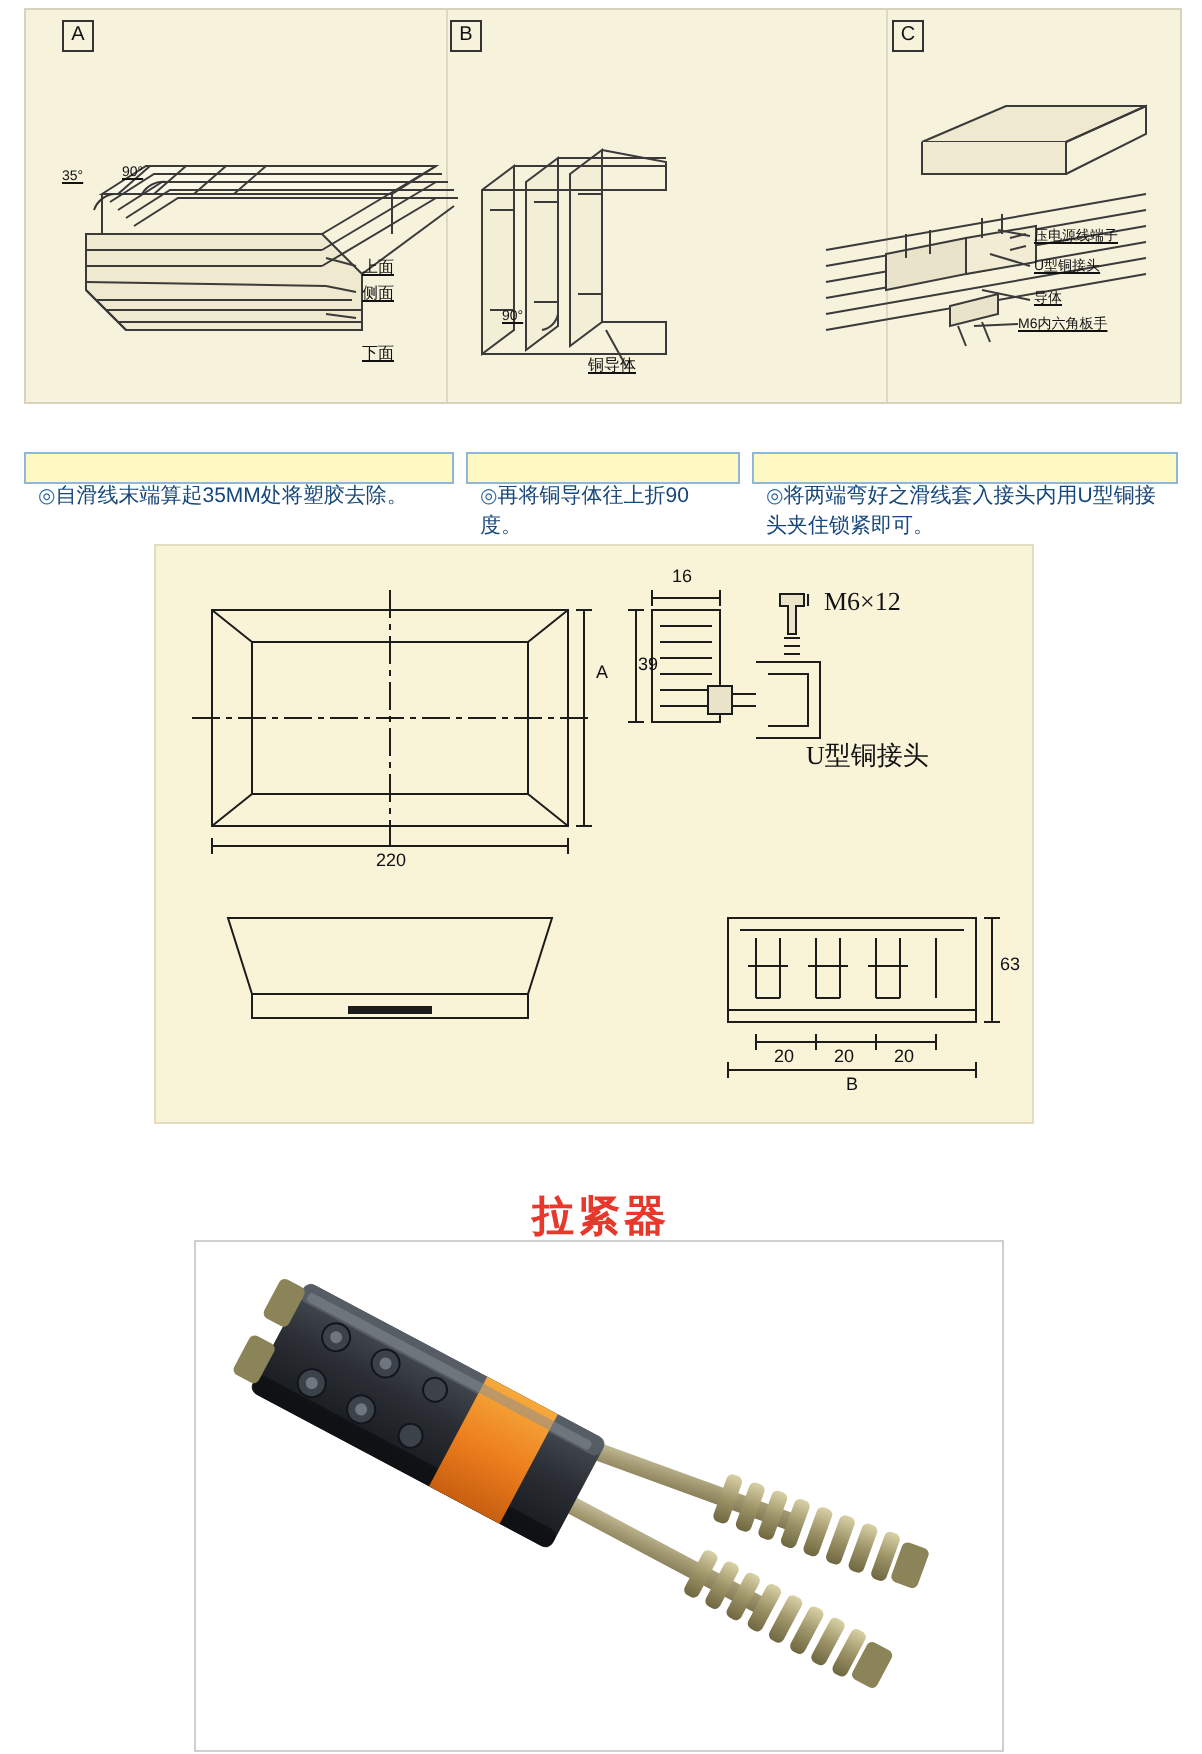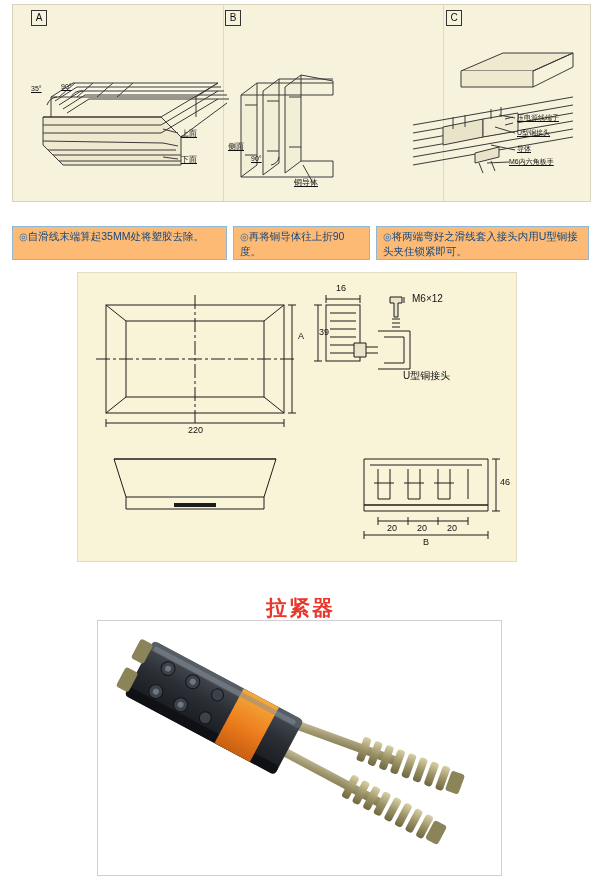"侧面" div.fig-label { margin-left: 47px -> none }
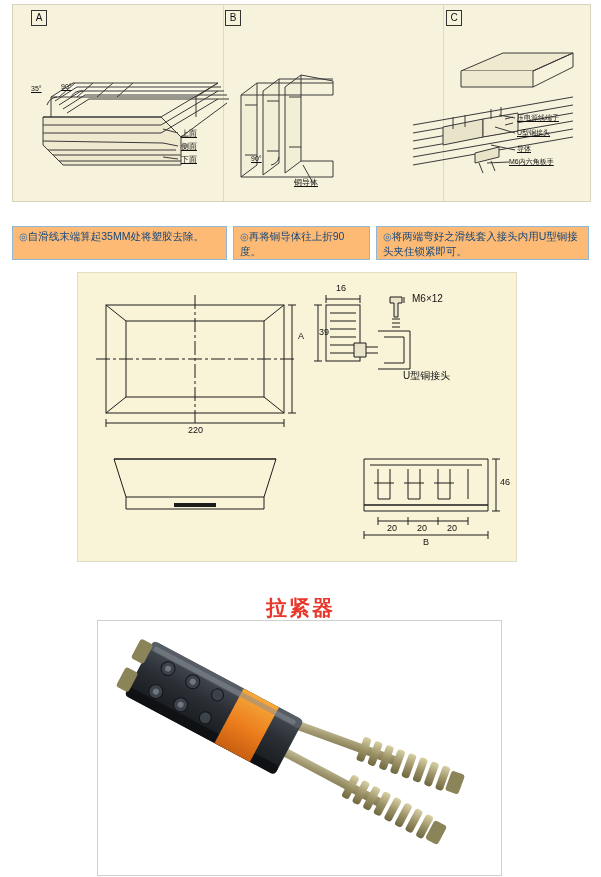"下面" div.fig-label { top: 149px -> 166px }
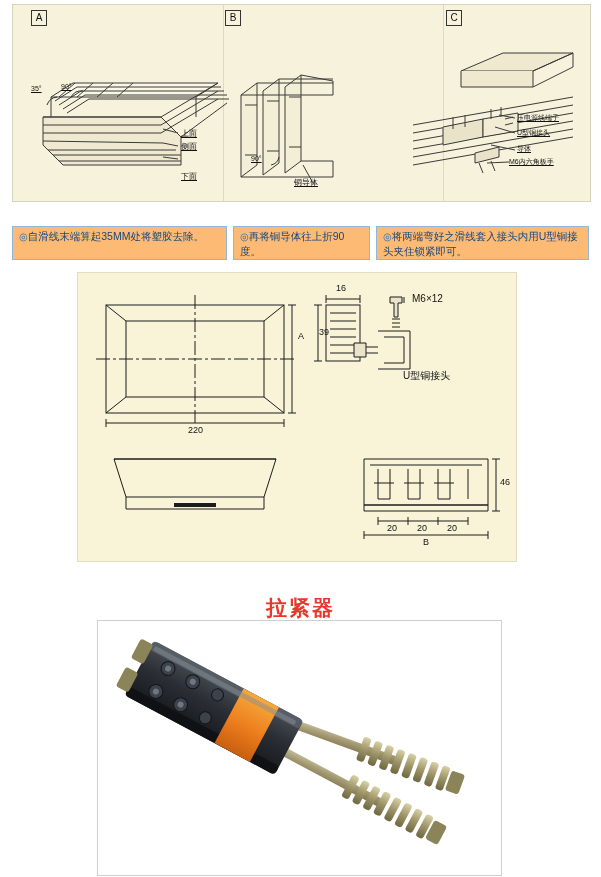"◎自滑线末端算起35MM处将塑胶去除。" .caption { background: #fdba74 -> #fef9c3; height: 34px -> 16px; padding: 2px 5px 0 6px -> 14px 5px 0 6px }
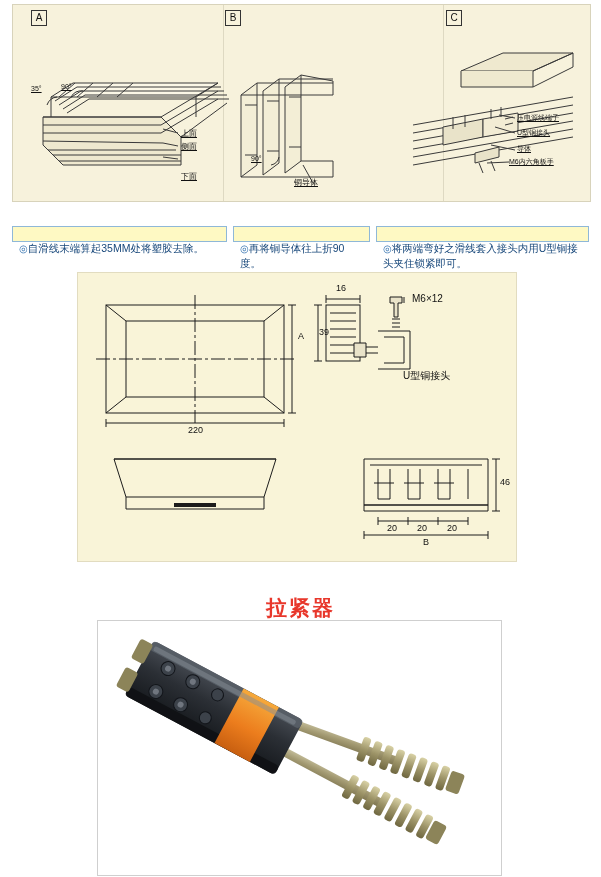"M6×12" .mid-label { font-family: none -> Liberation Serif, serif; font-size: 10px -> 13px }
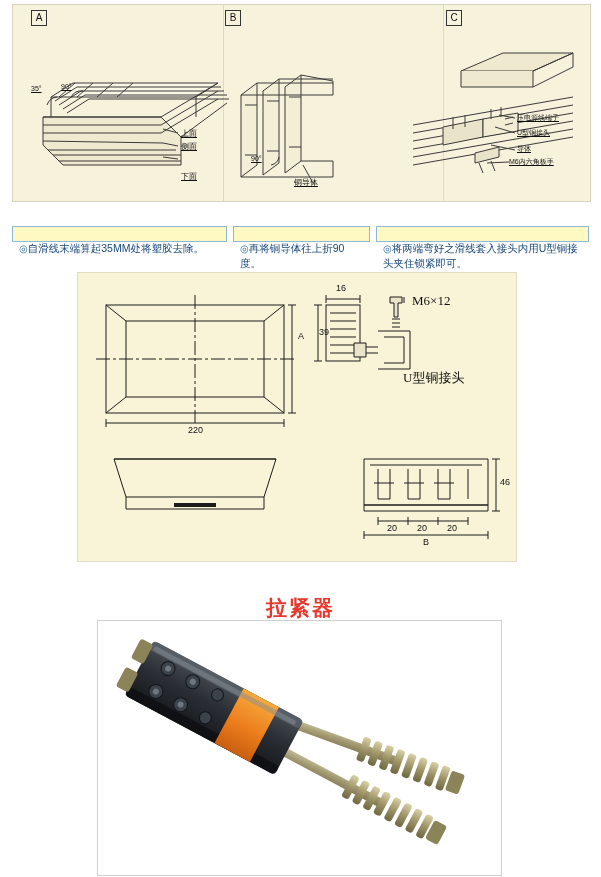"46" div.dim-text { text: 46 -> 63 }
